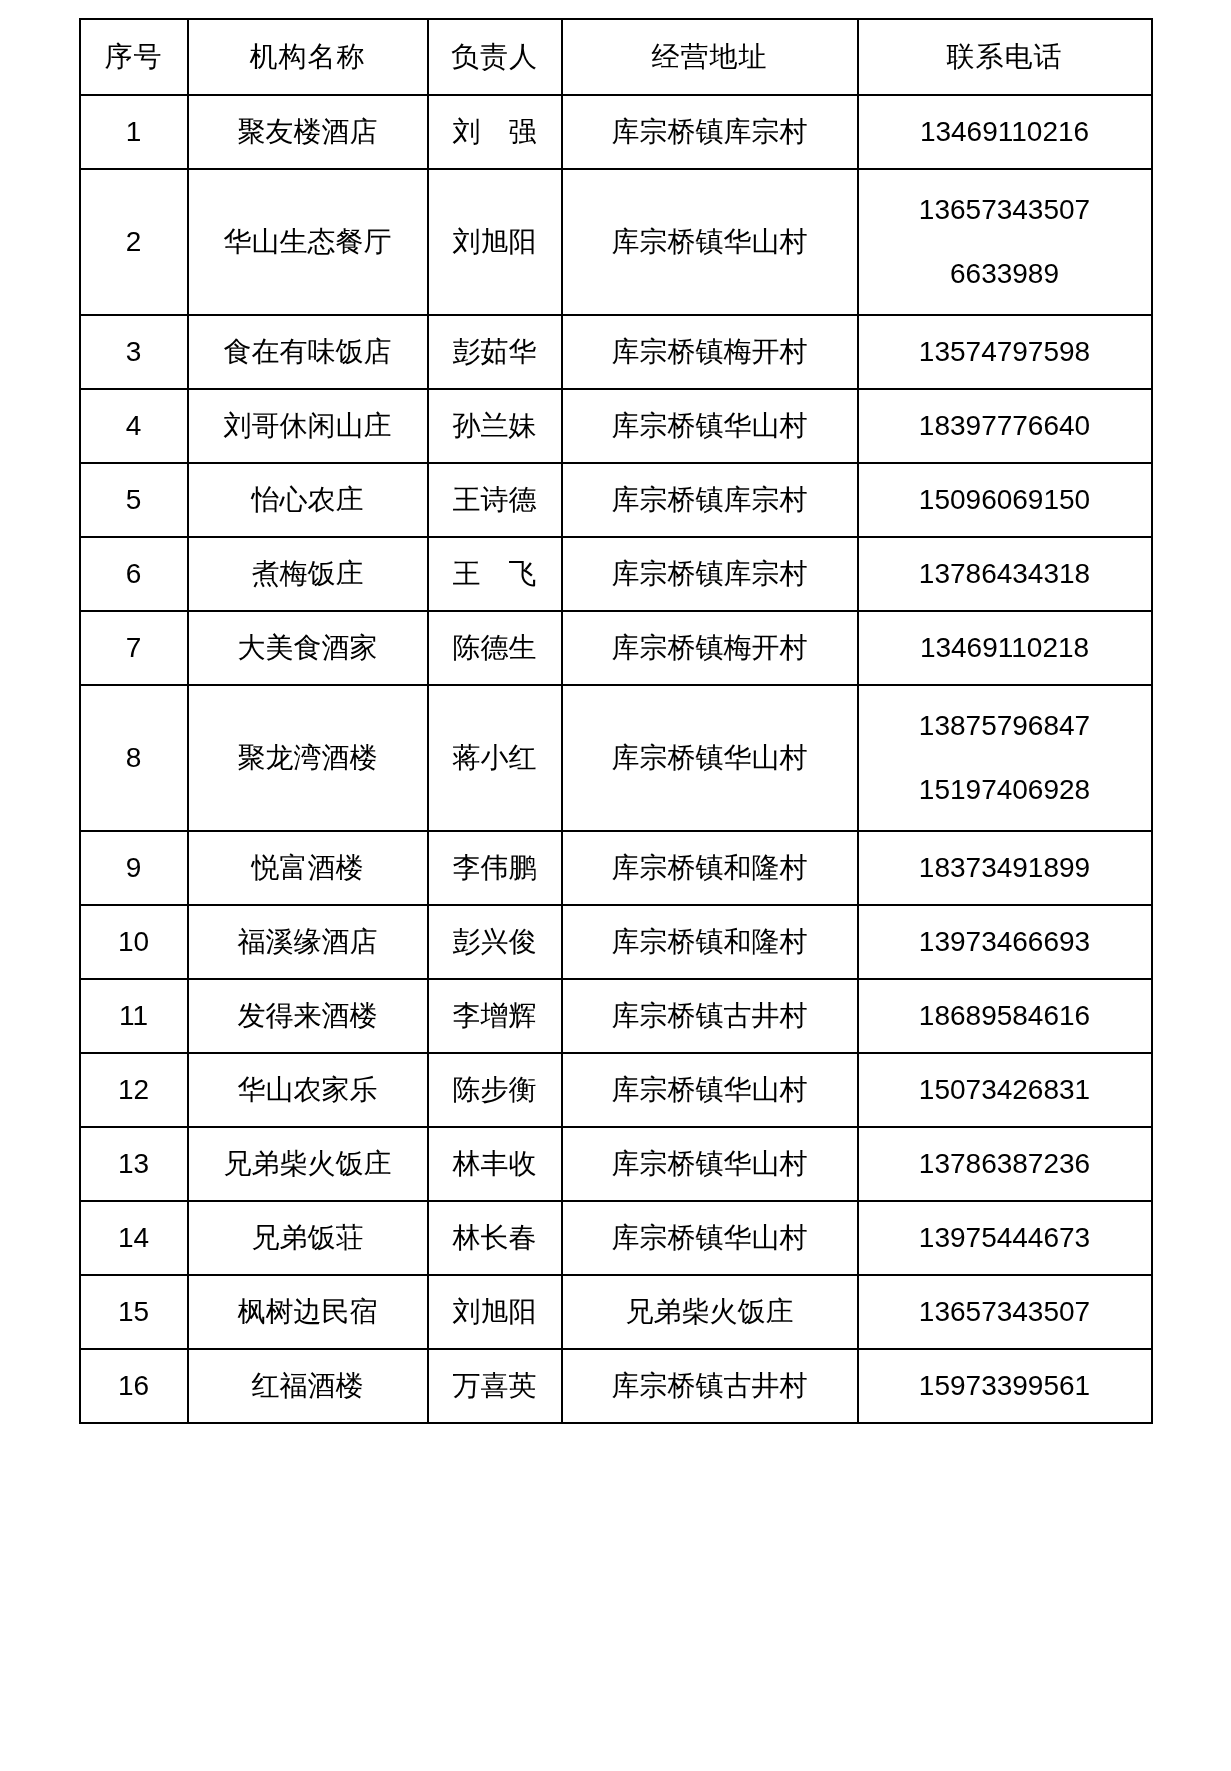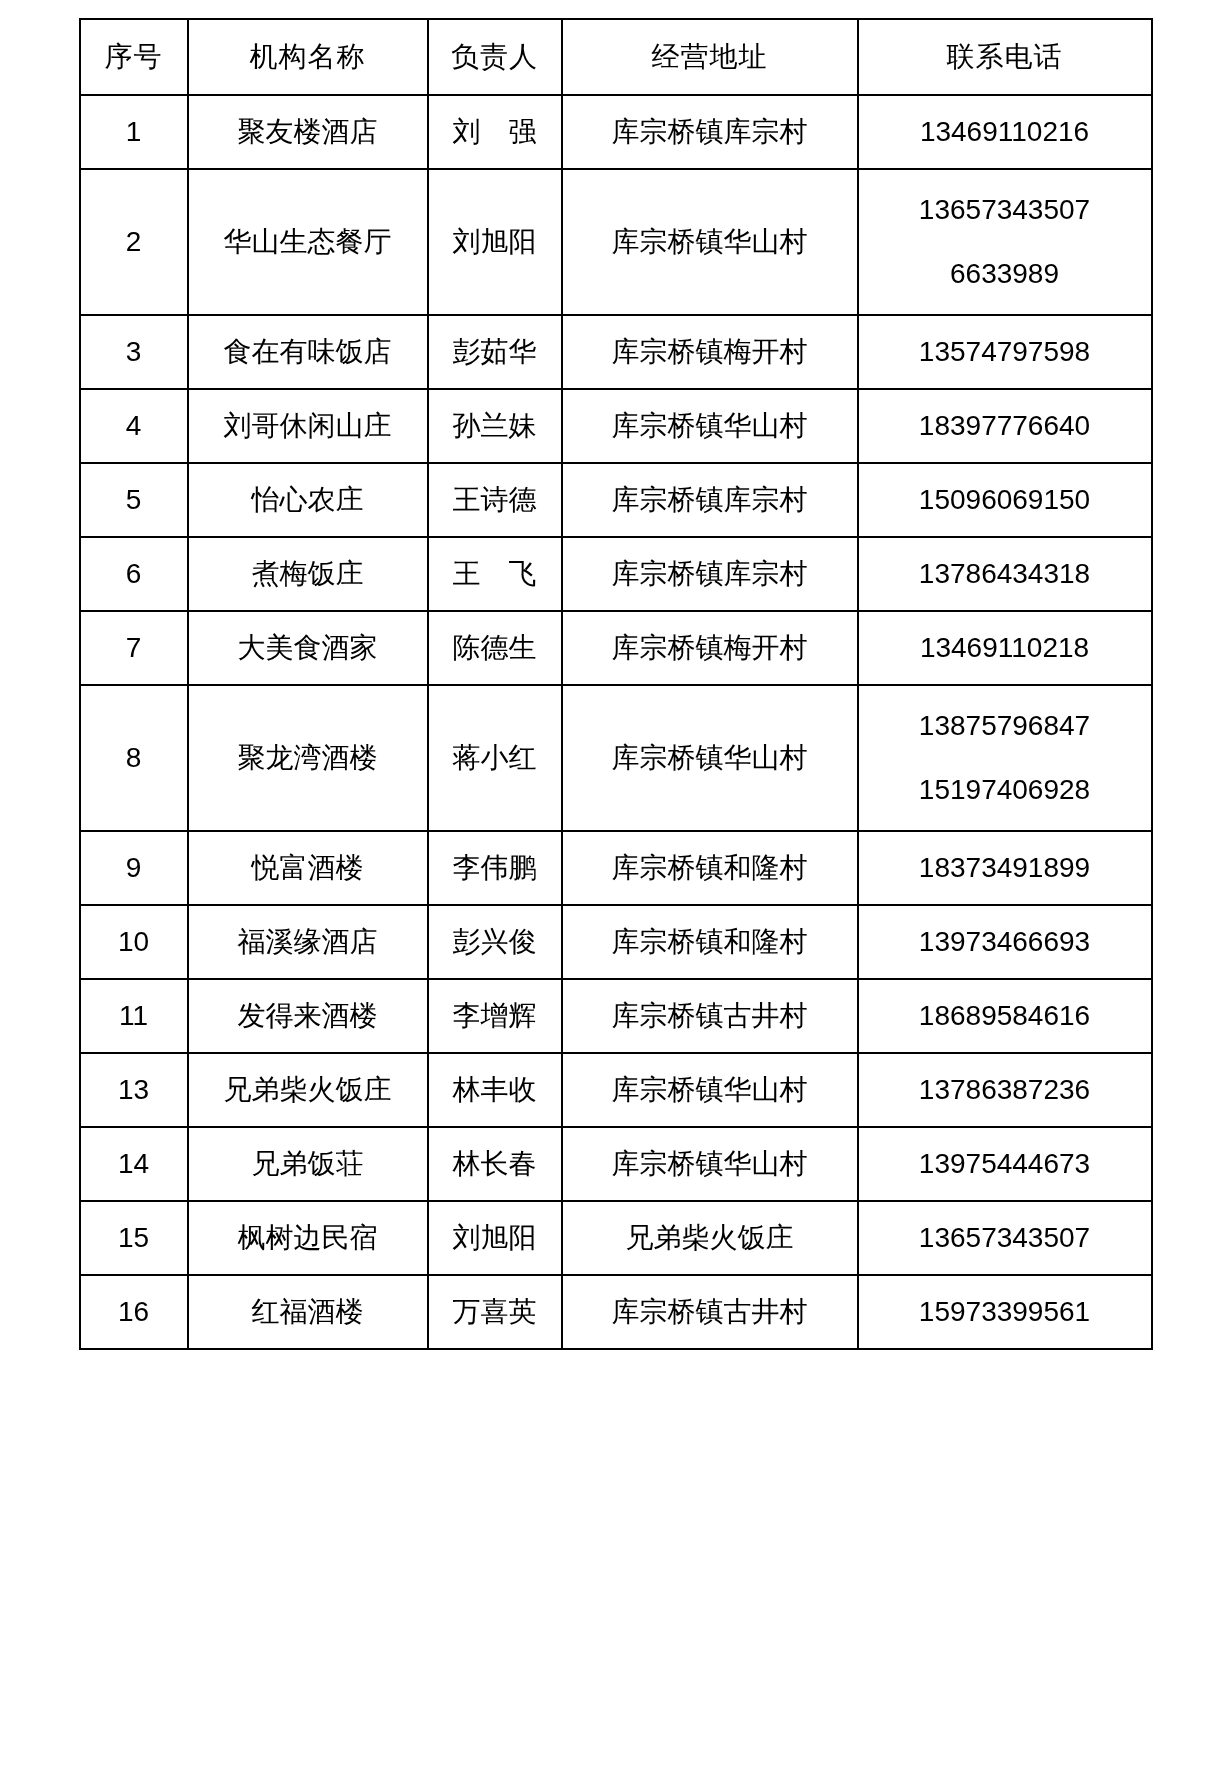"12" tr { html: none -> <tr> <td>12</td> <td>华山农家乐</td> <td>陈步衡</td> <td>库宗桥镇华山村</td> <td><div><span>15073426831</span></div></td> </tr> }
